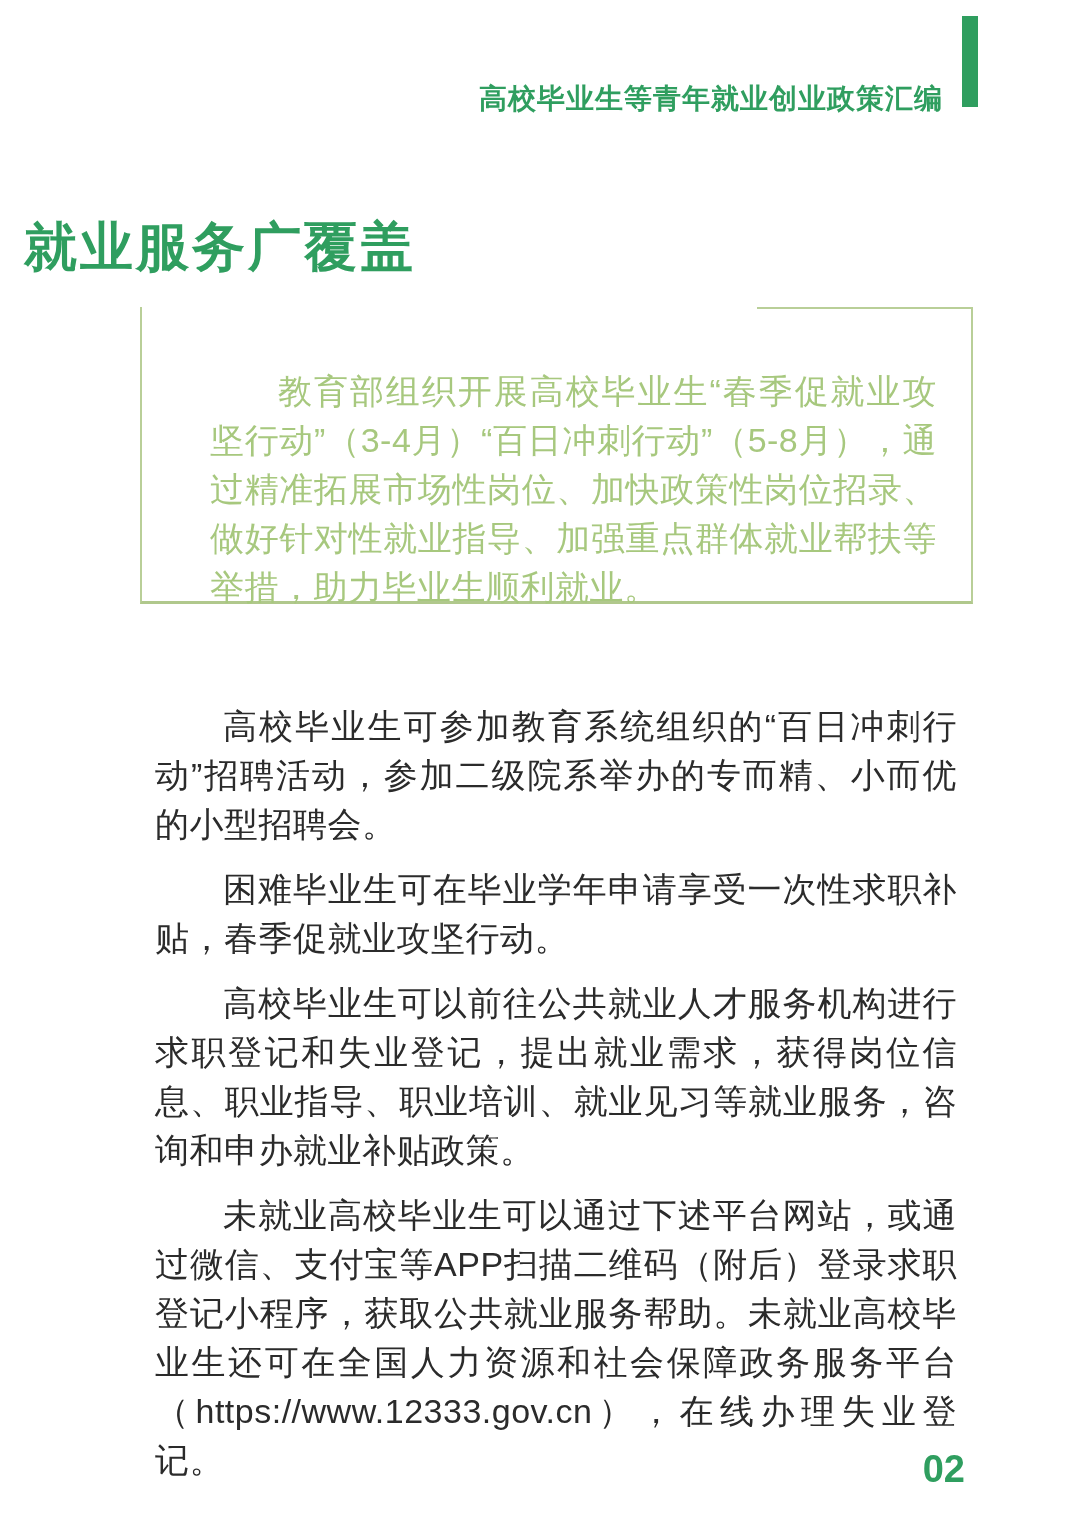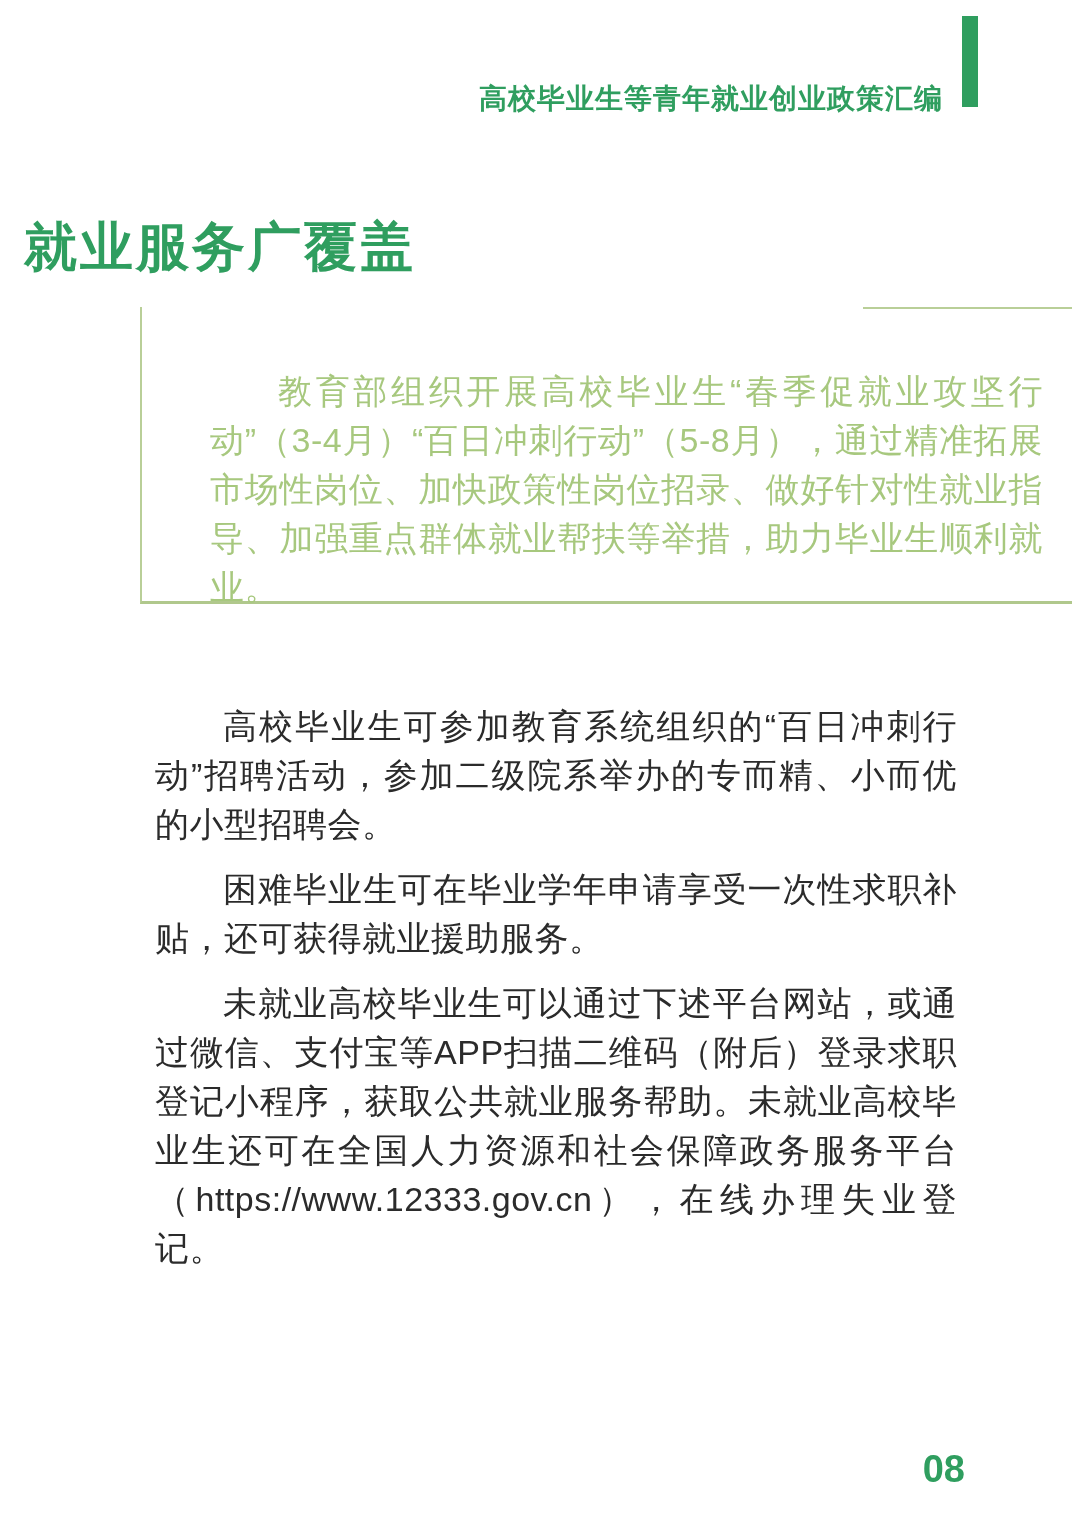"教育部组织开展高校毕业生“春季促就业攻坚行动”（3-4月）“百日冲刺行动”（5-" .quote-box { width: 939px -> 833px }
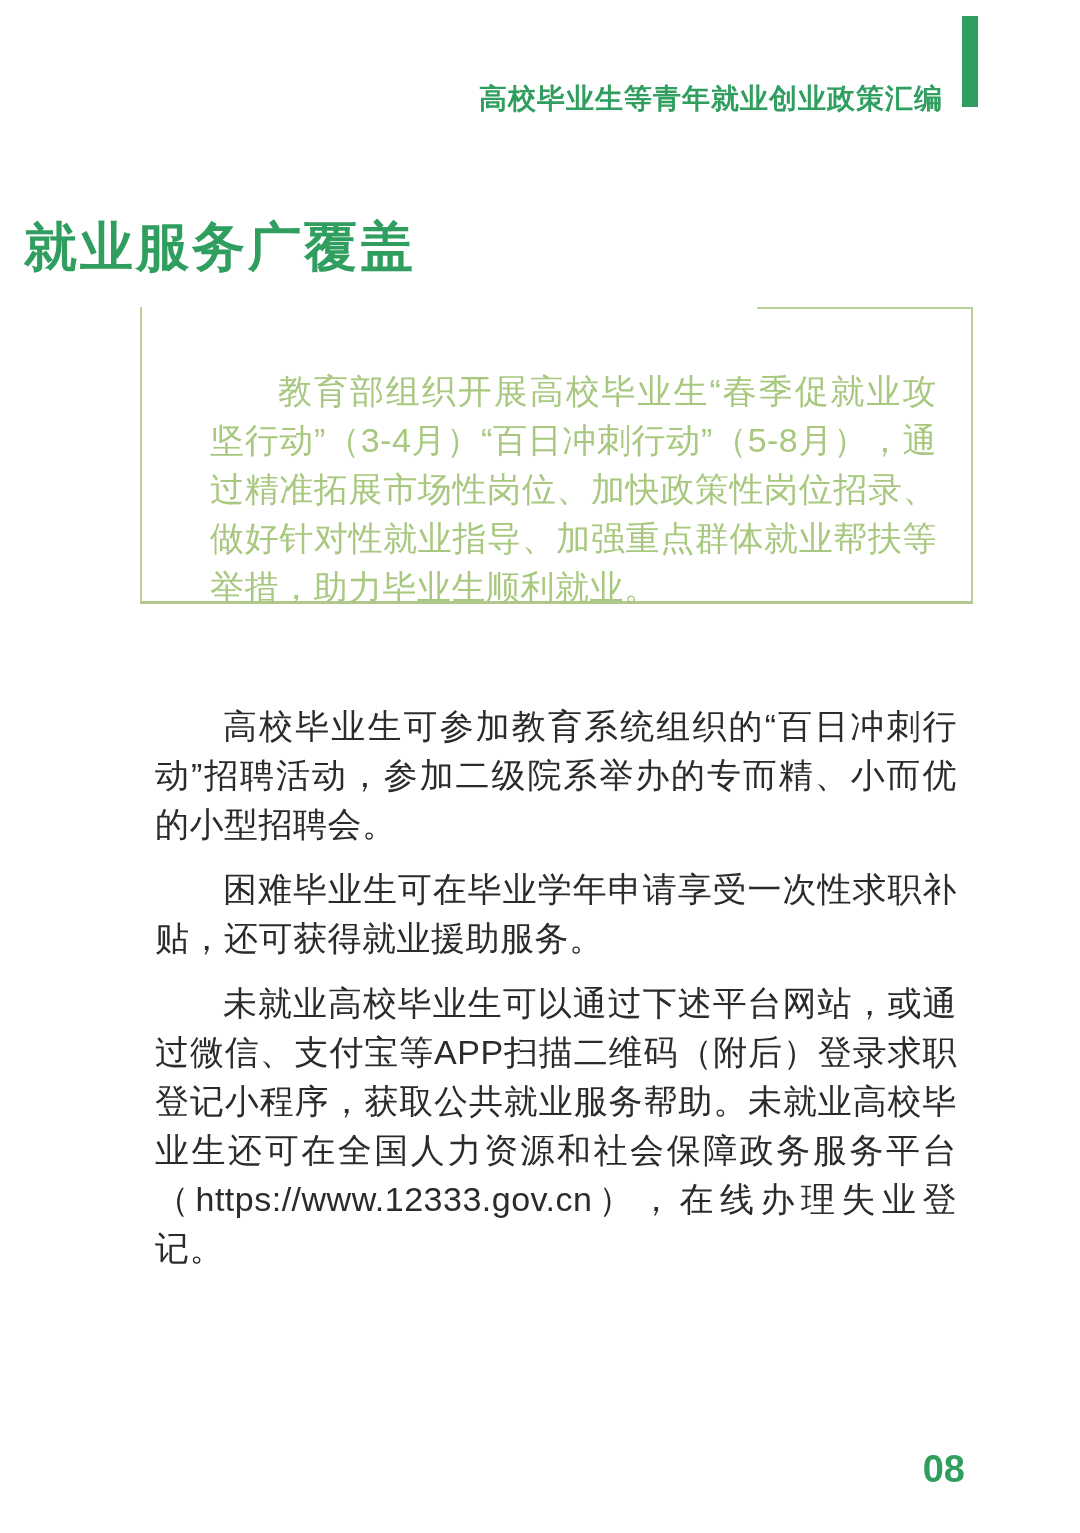"困难毕业生可在毕业学年申请享受一次性求职补贴，还可获得就业援助服务。" p { text: 还可获得就业援助服务 -> 春季促就业攻坚行动 }
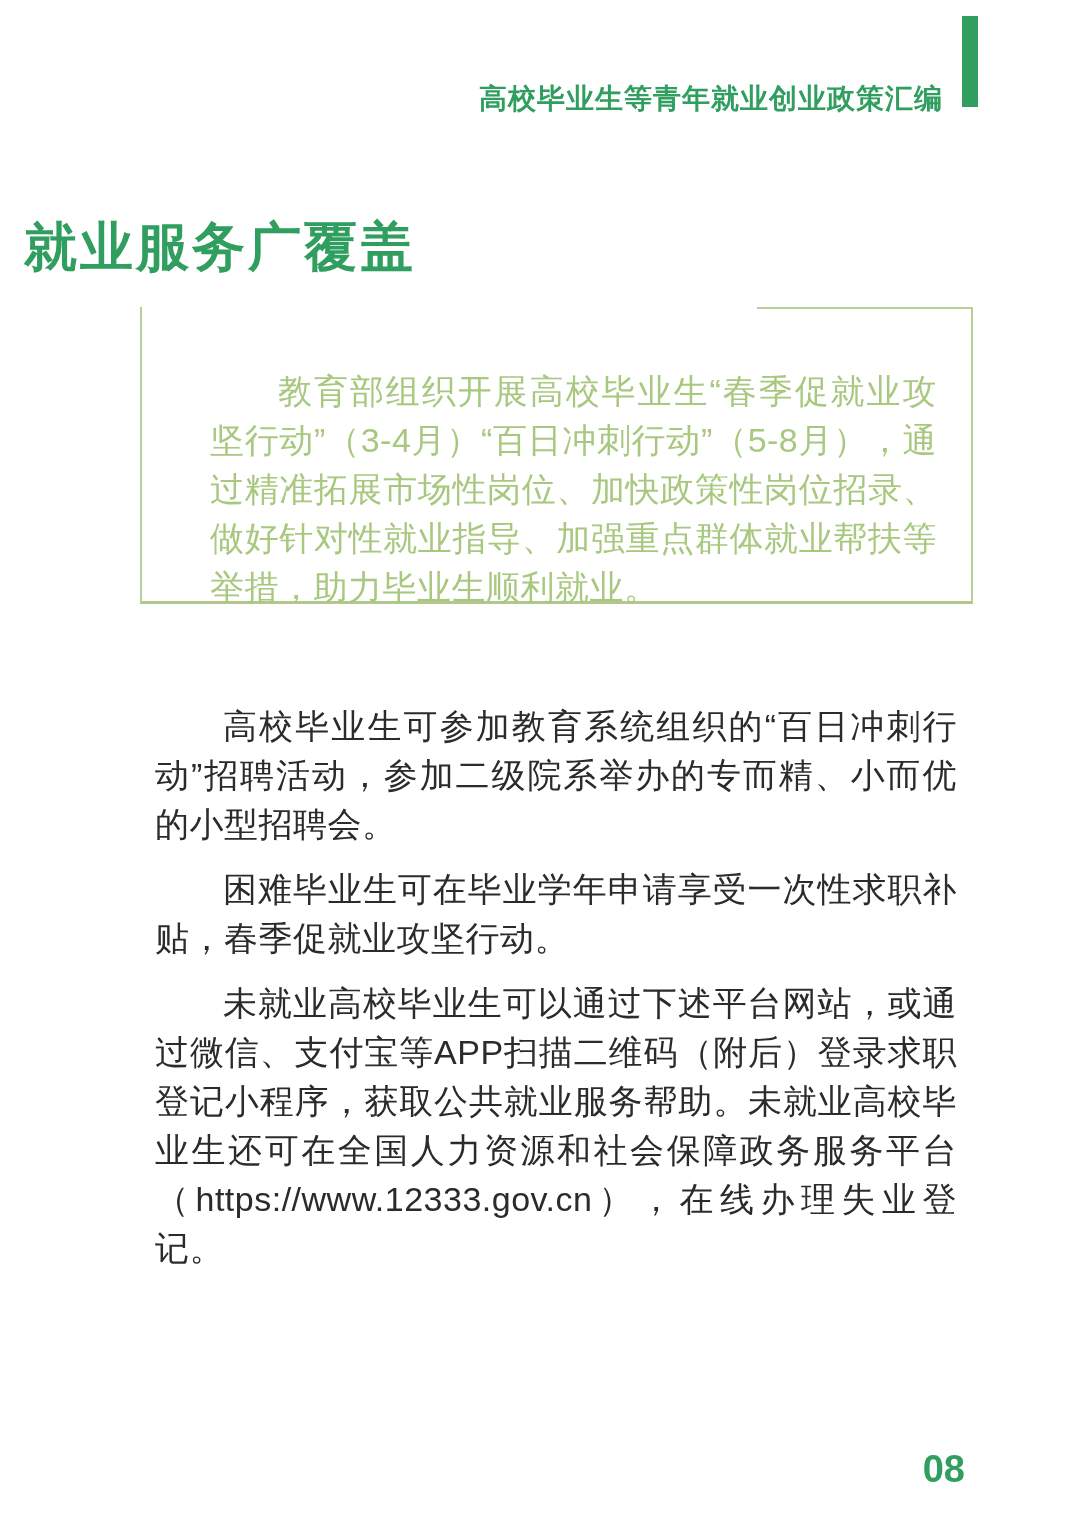"高校毕业生可以前往公共就业人才服务机构进行求职登记和失业登记，提出就业需求，获得" p { html: none -> <p>高校毕业生可以前往公共就业人才服务机构进行求职登记和失业登记，提出就业需求，获得岗位信息、职业指导、职业培训、就业见习等就业服务，咨询和申办就业补贴政策。</p> }
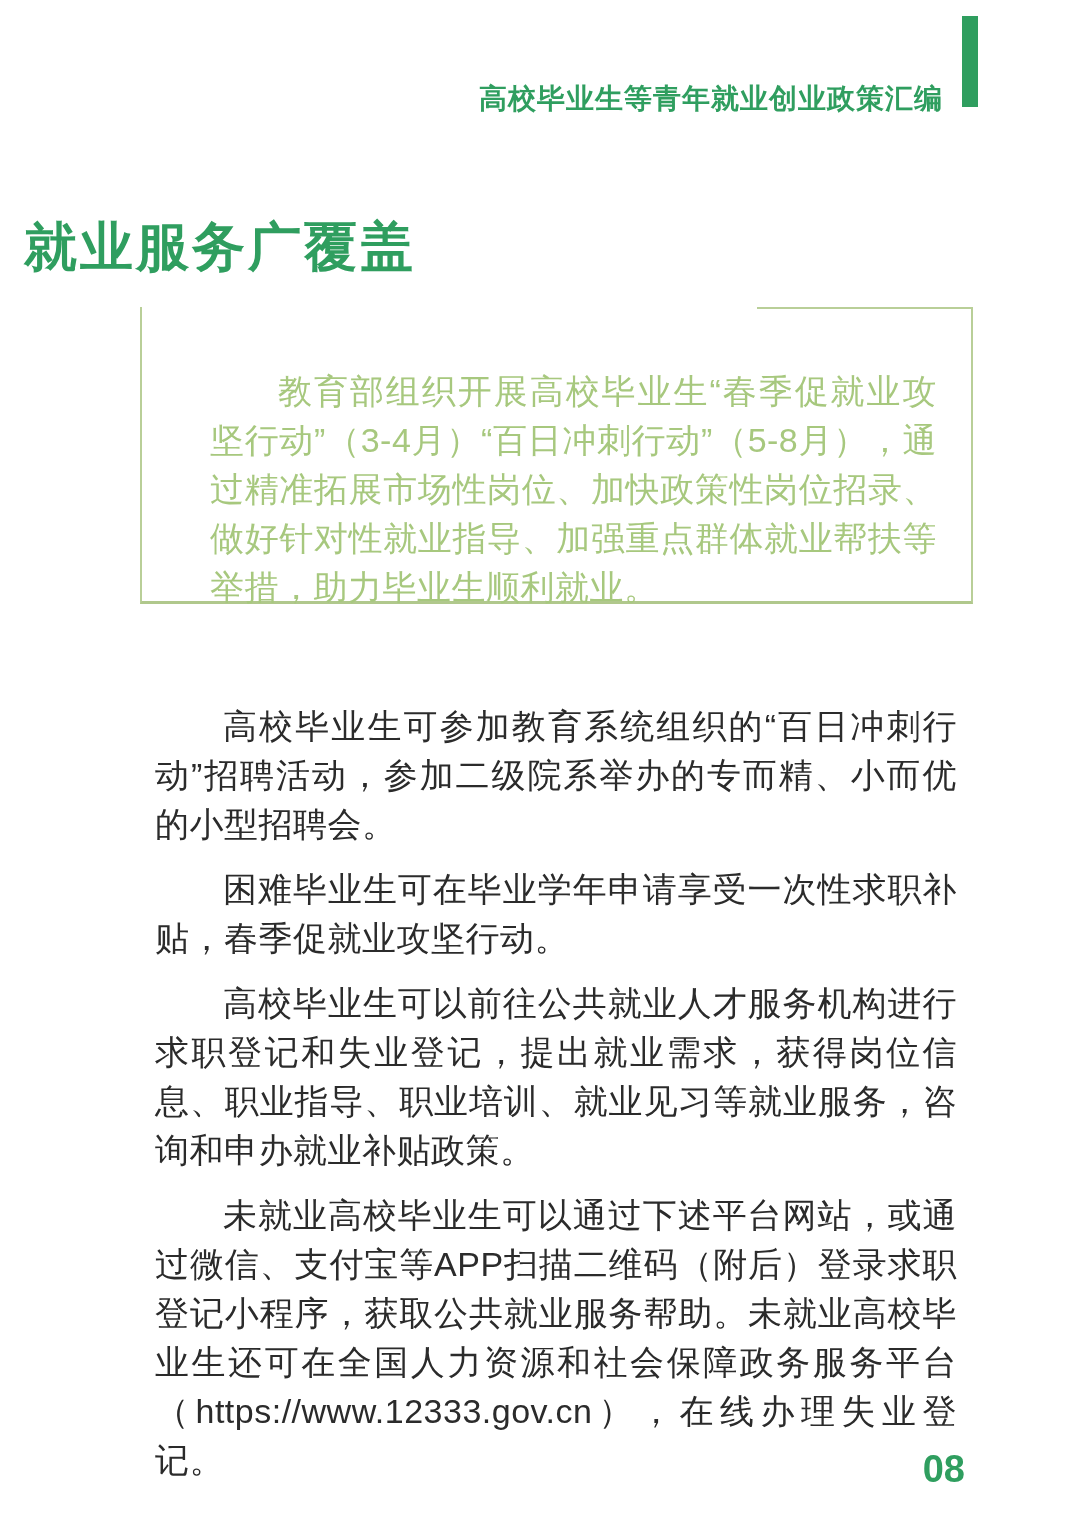"08" div.page-number { text: 08 -> 02 }
